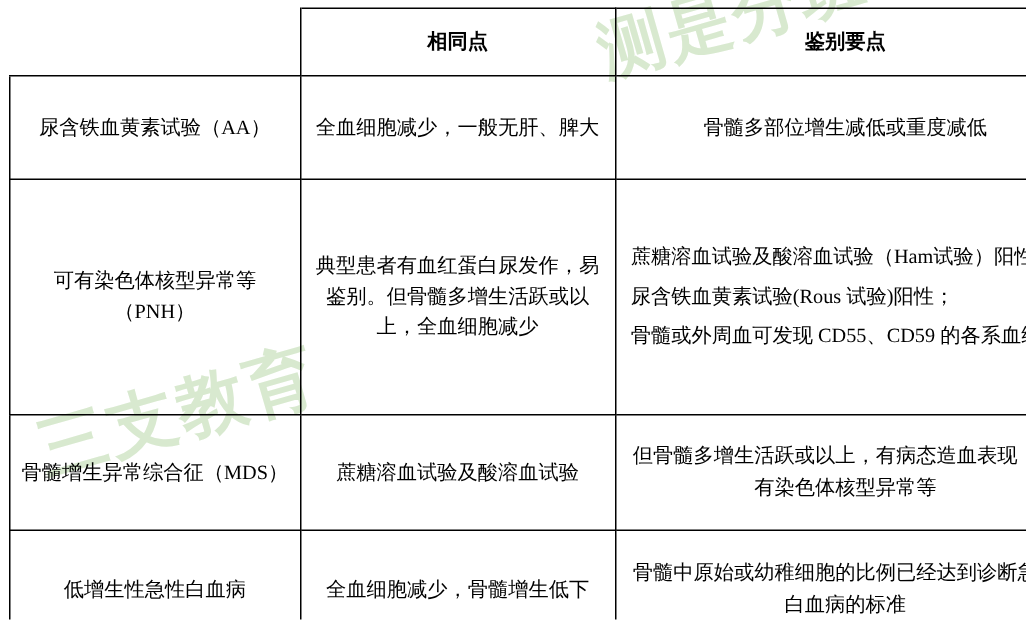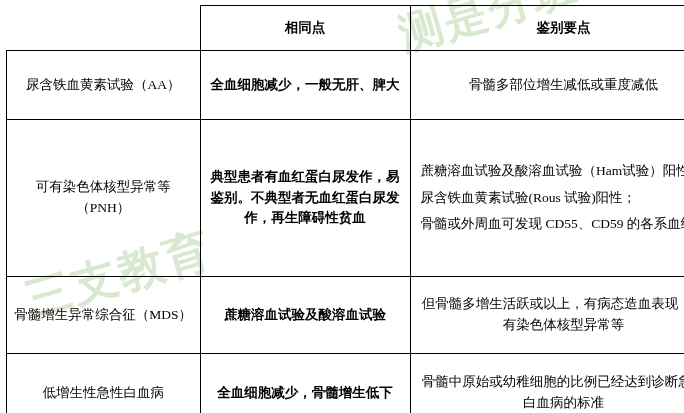"全血细胞减少，一般无肝、脾大" td.col-b { font-weight: bold -> none }
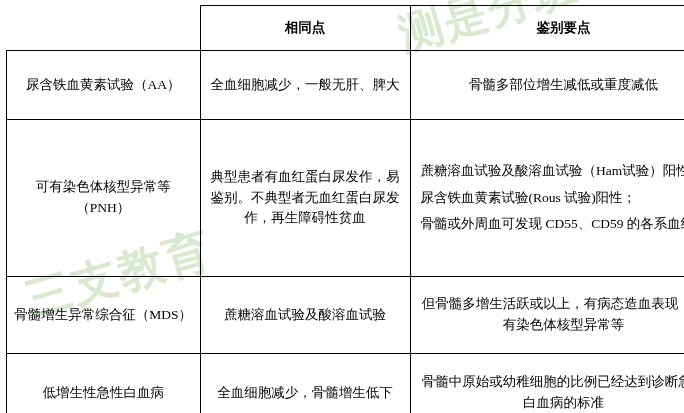"典型患者有血红蛋白尿发作，易鉴别。不典型者无血红蛋白尿发作，再生障碍性贫血" td.col-b { text: 不典型者无血红蛋白尿发作，再生障碍性贫血 -> 但骨髓多增生活跃或以上，全血细胞减少 }
